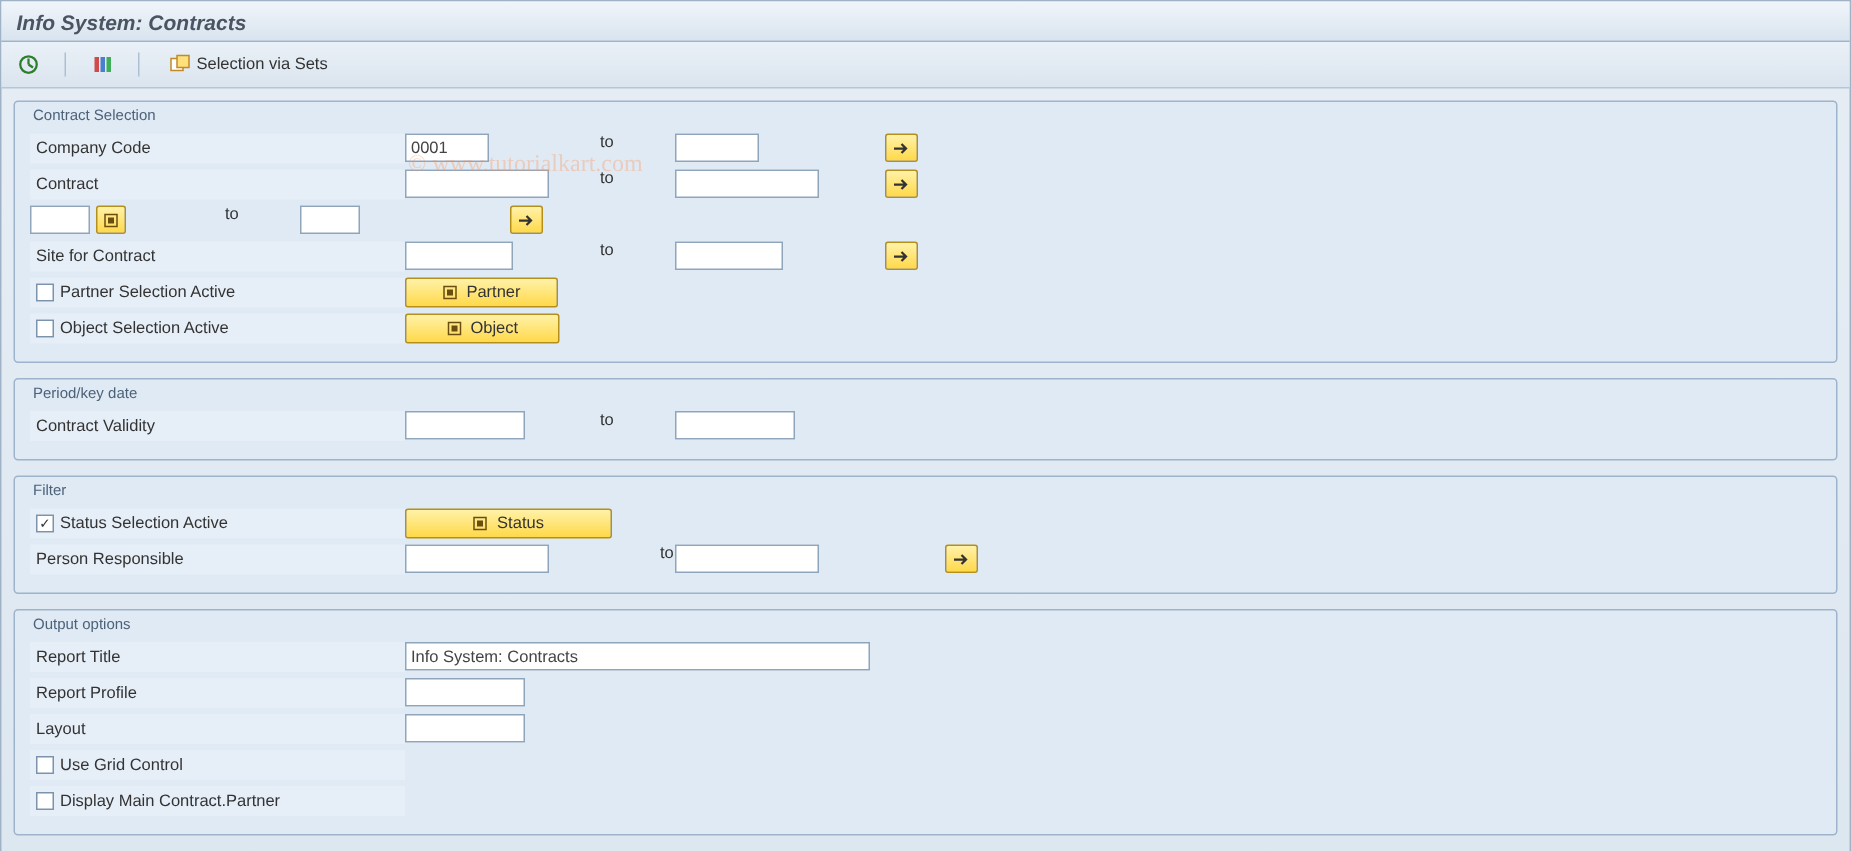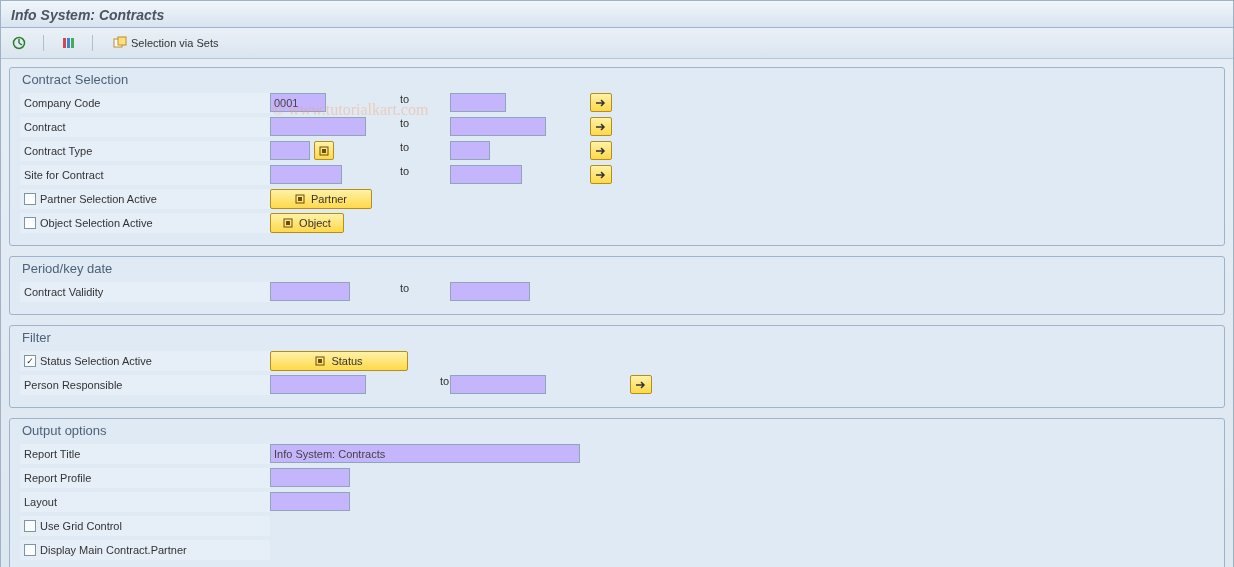"Contract Selection" .groupbox .legend { font-size: 13px -> 10px }
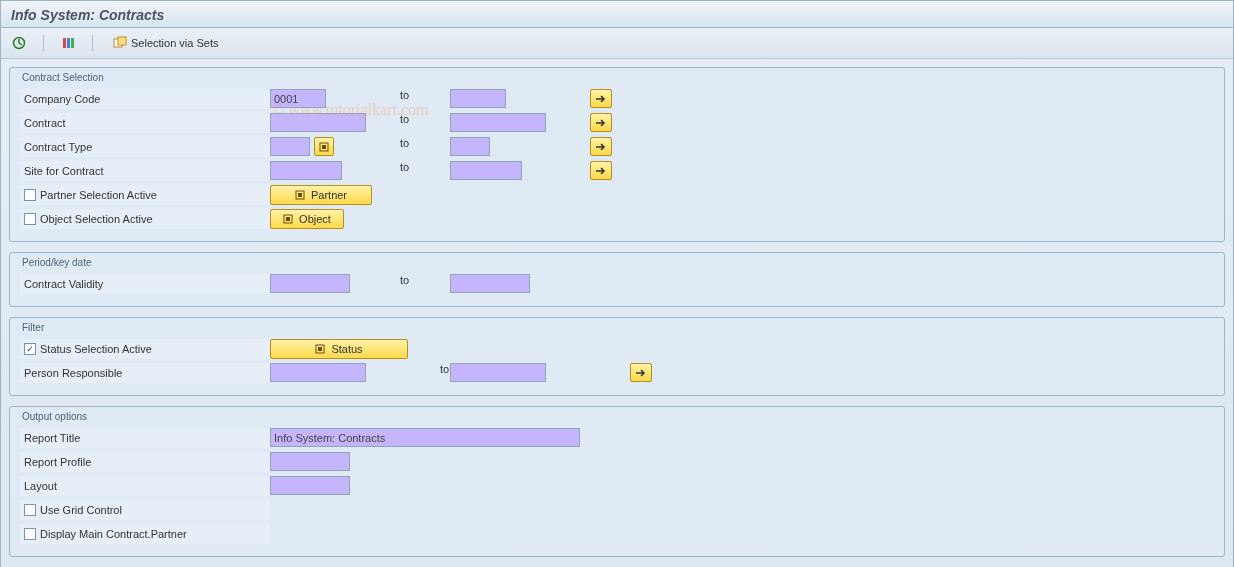"0001" input[type="text"].inp { background: #c4b5fd -> #ffffff }
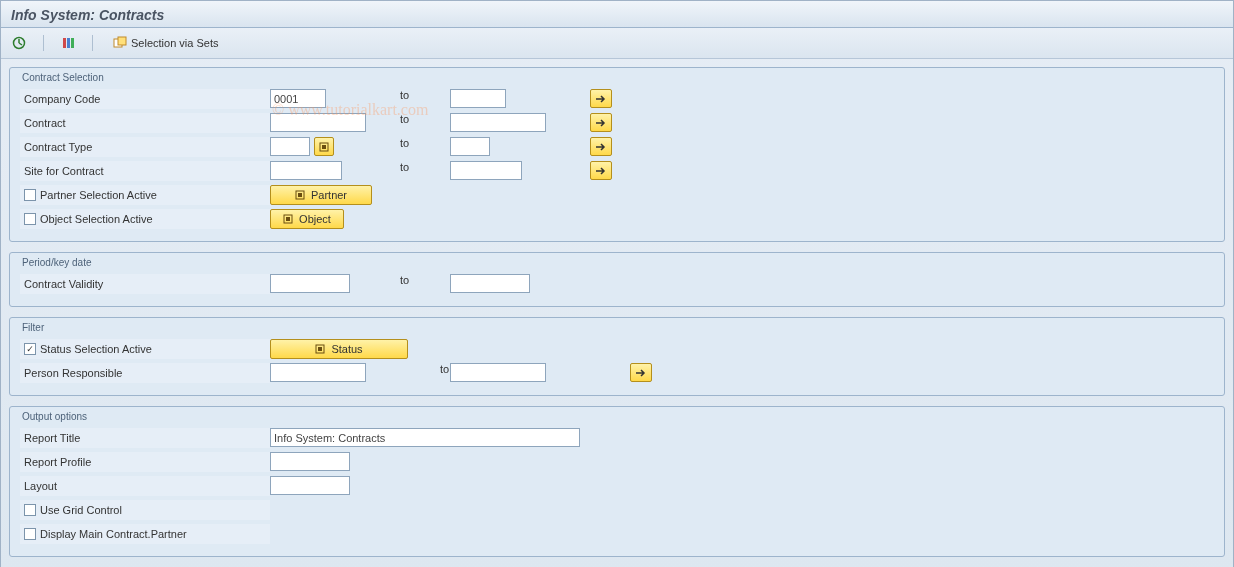"Contract Type" div.label { html: <div>Contract Type</div> -> none }
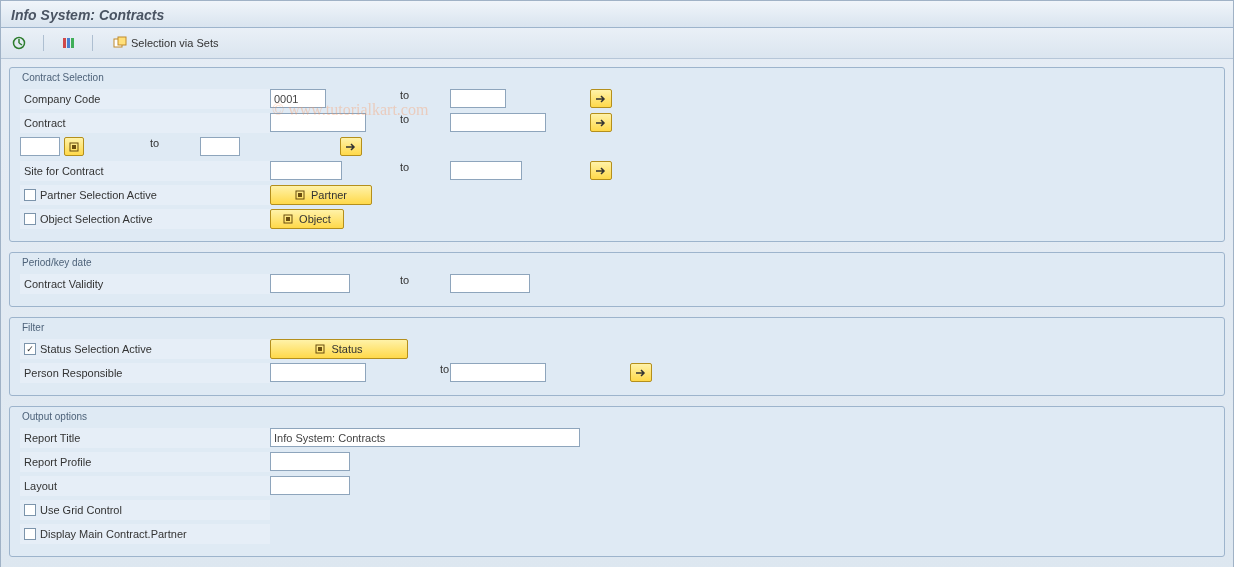"Object" span.yel-btn { width: 74px -> 103px }
